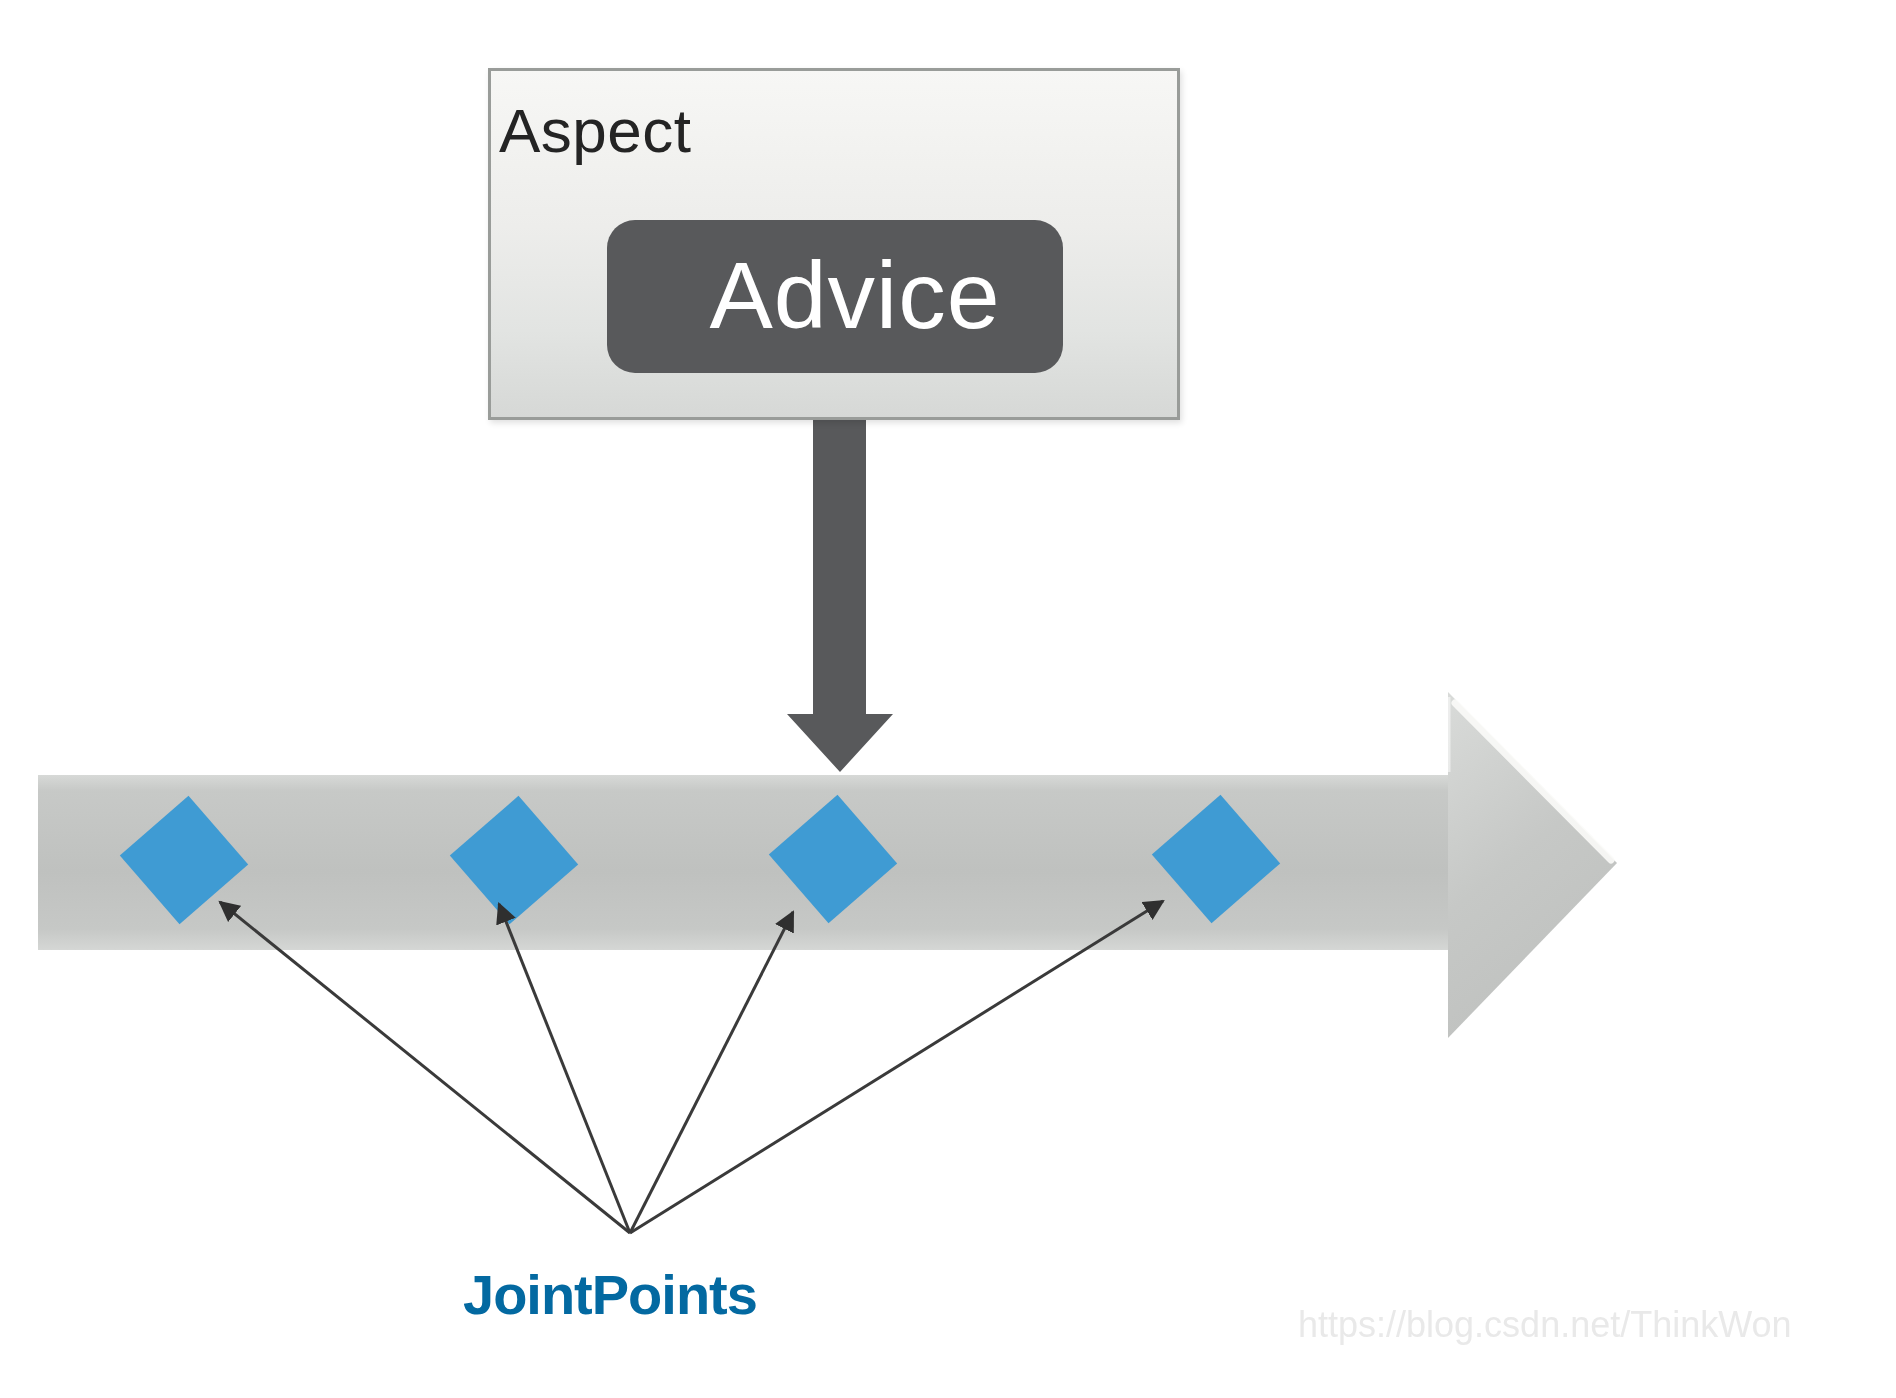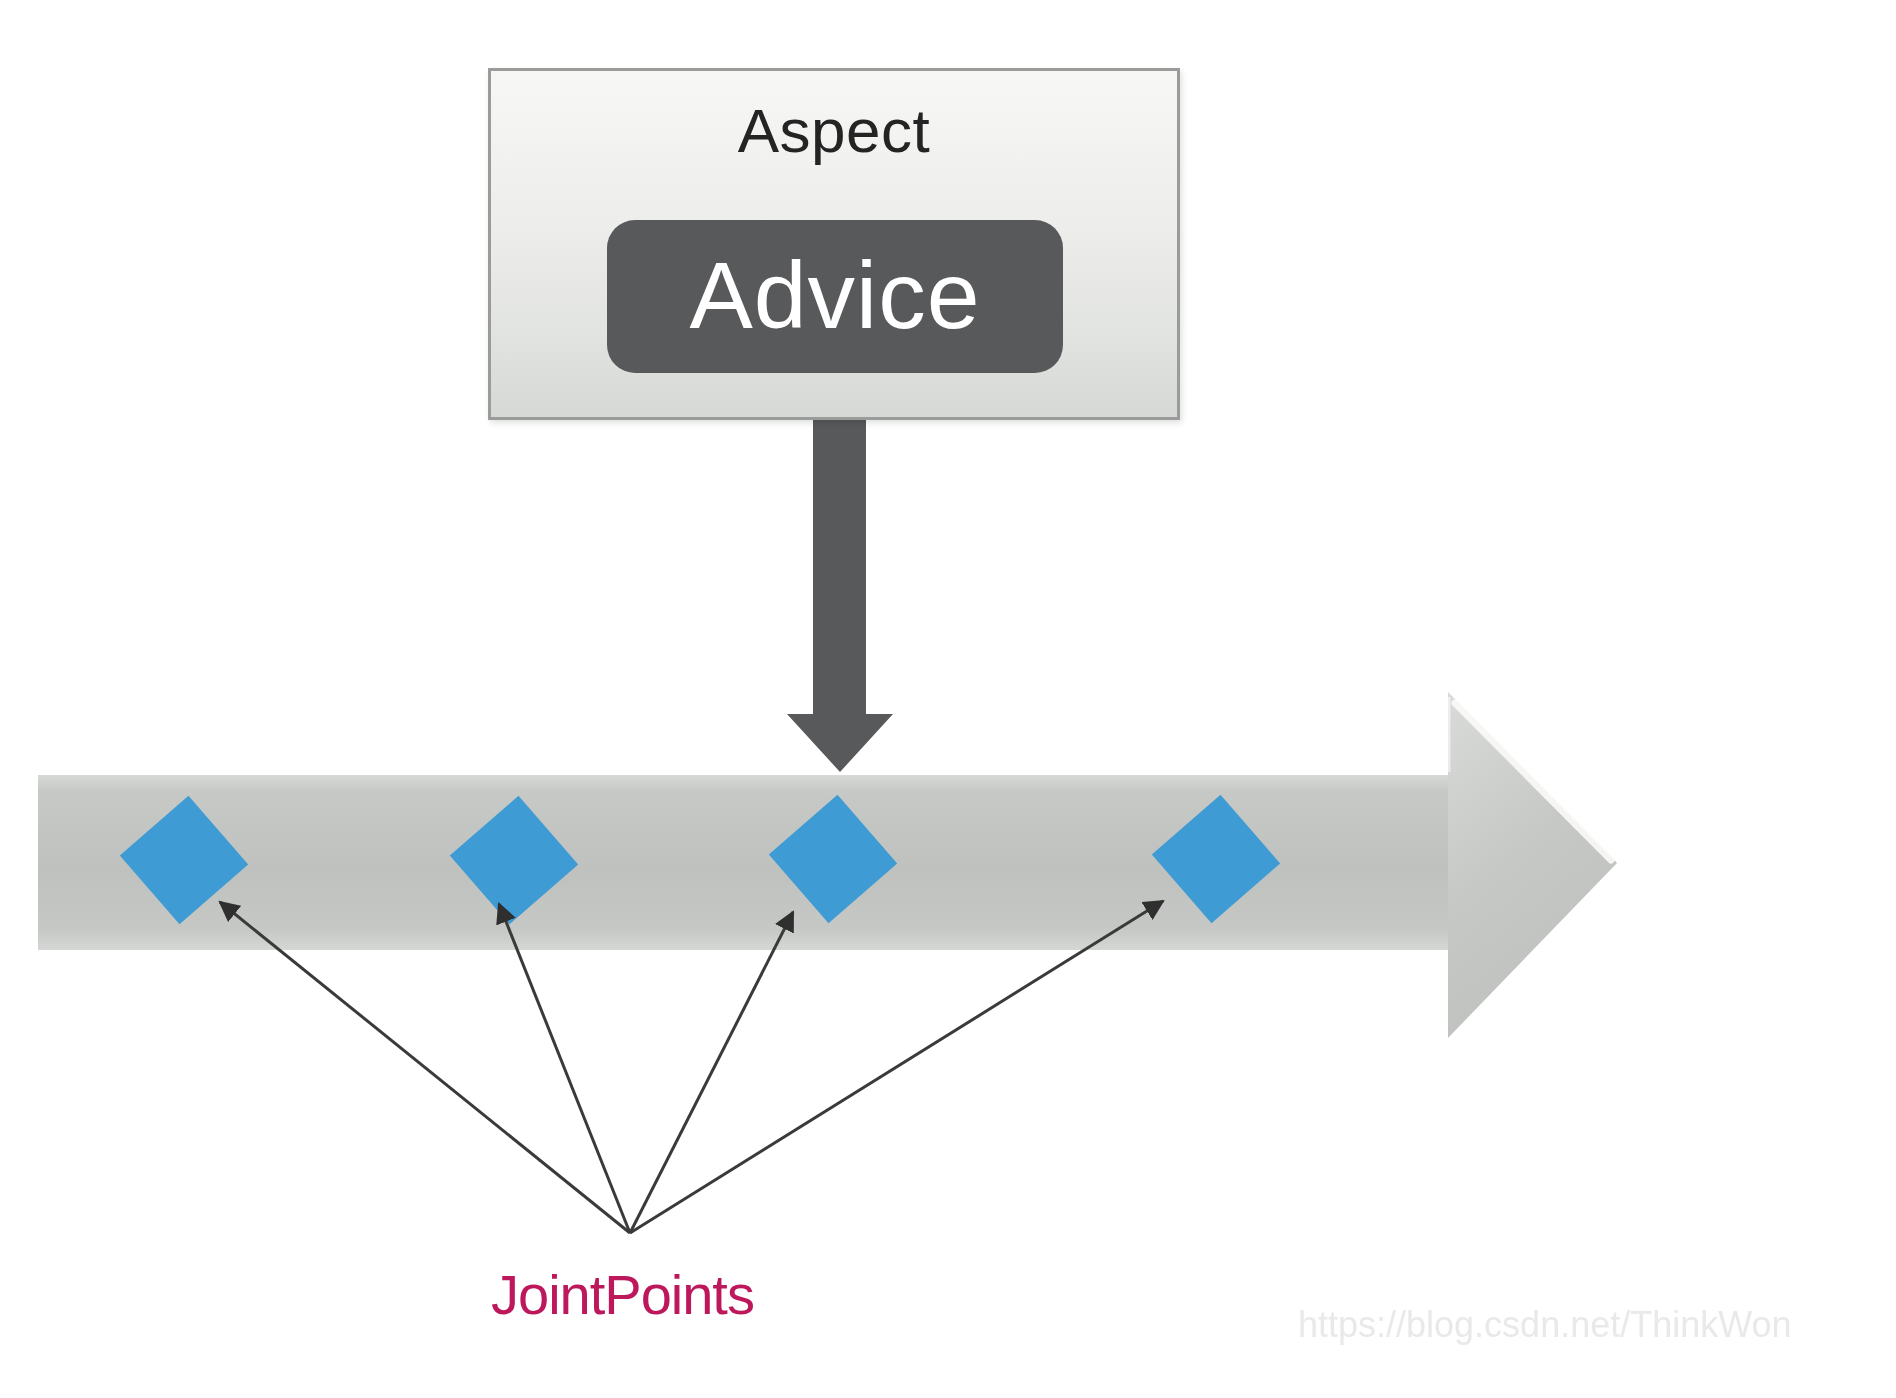"Aspect" .aspect-label { left: 0 -> 8px; text-align: center -> left }
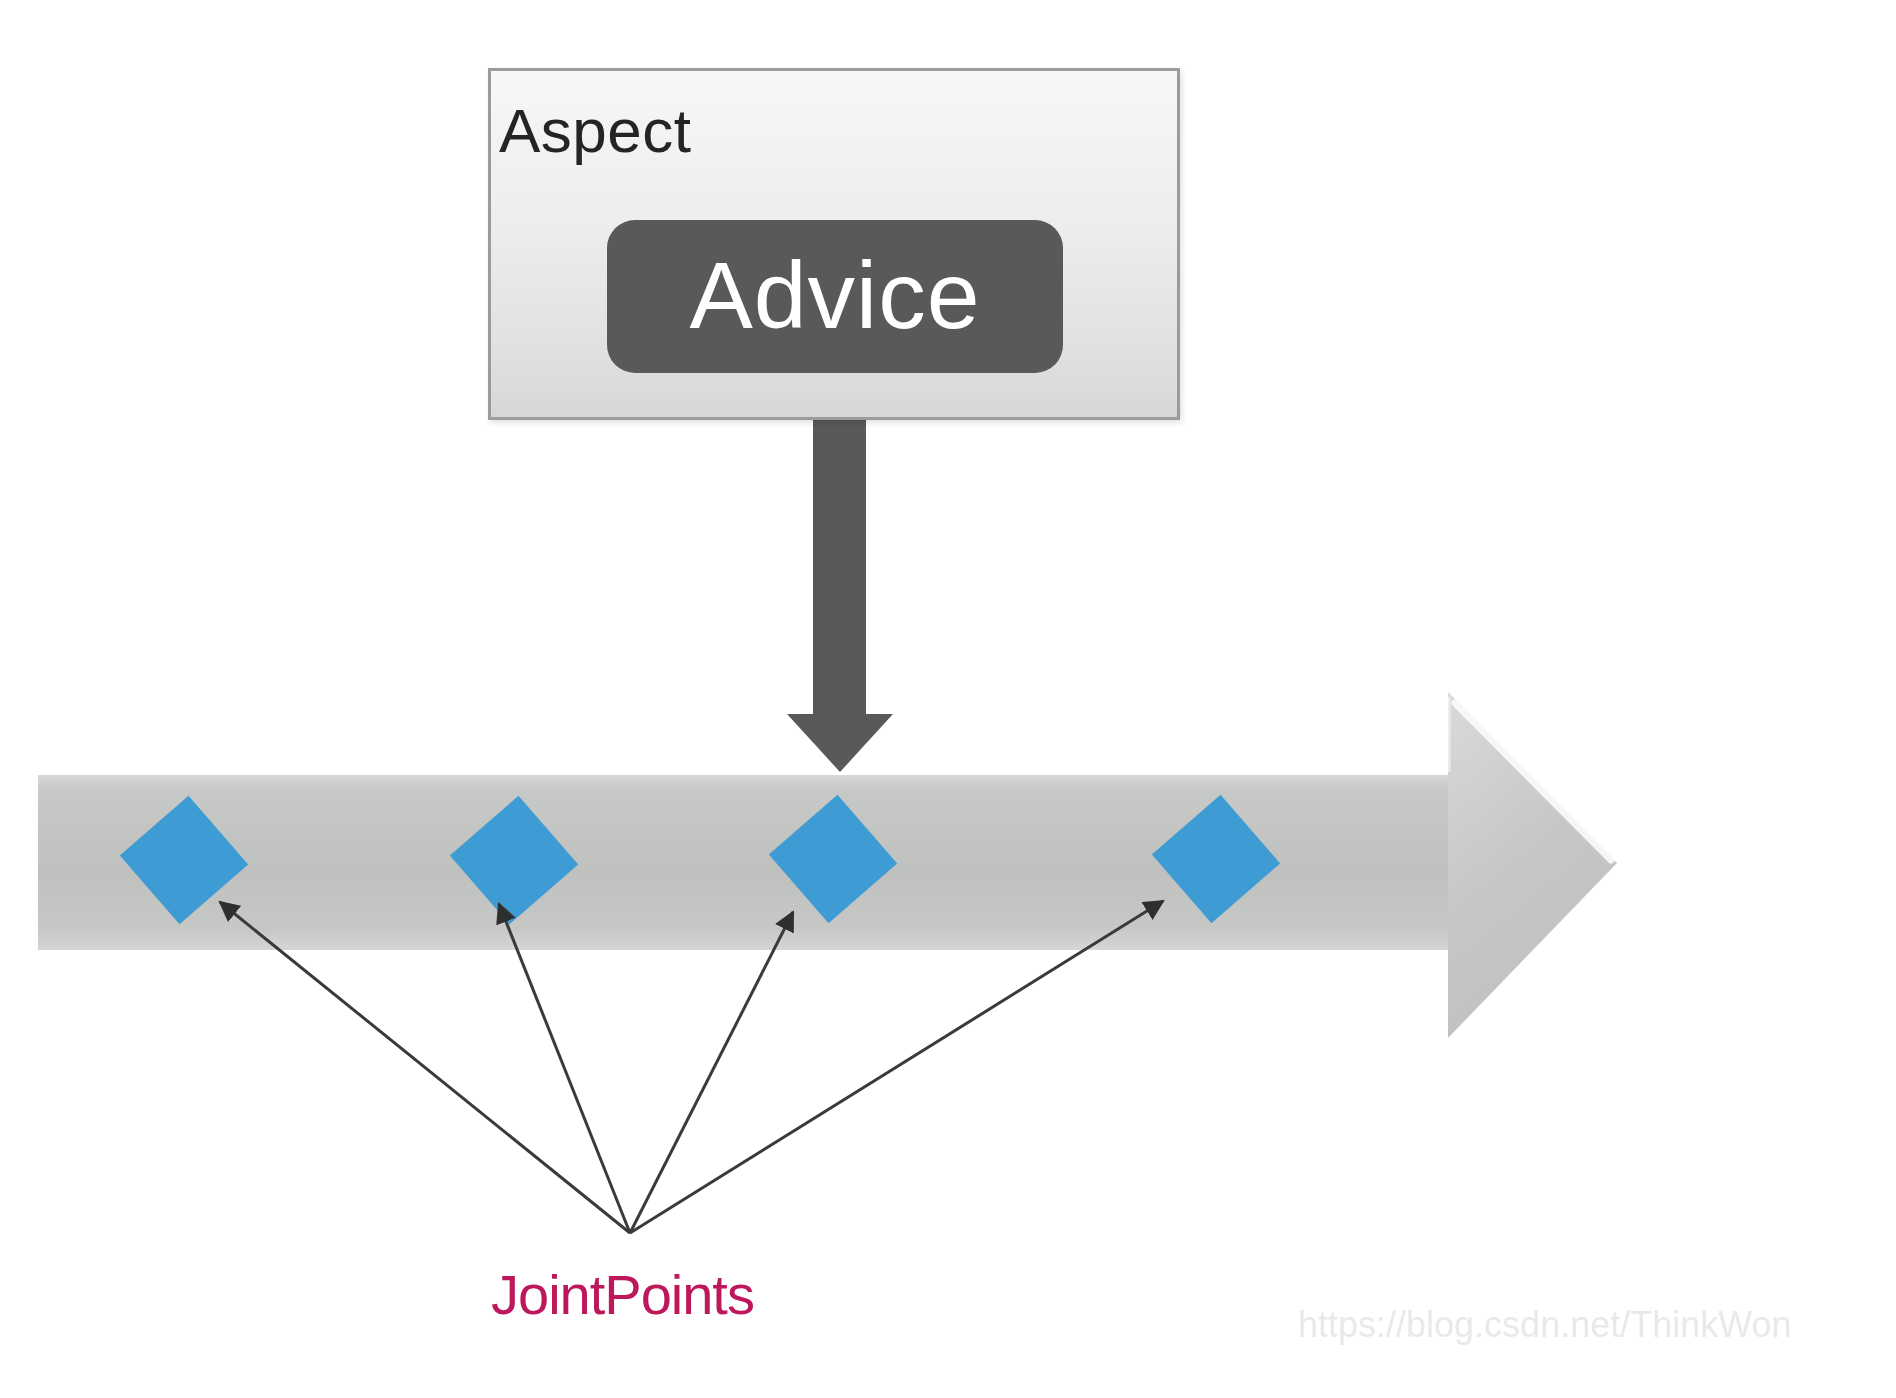"Advice" .advice-label { padding-left: none -> 20px }
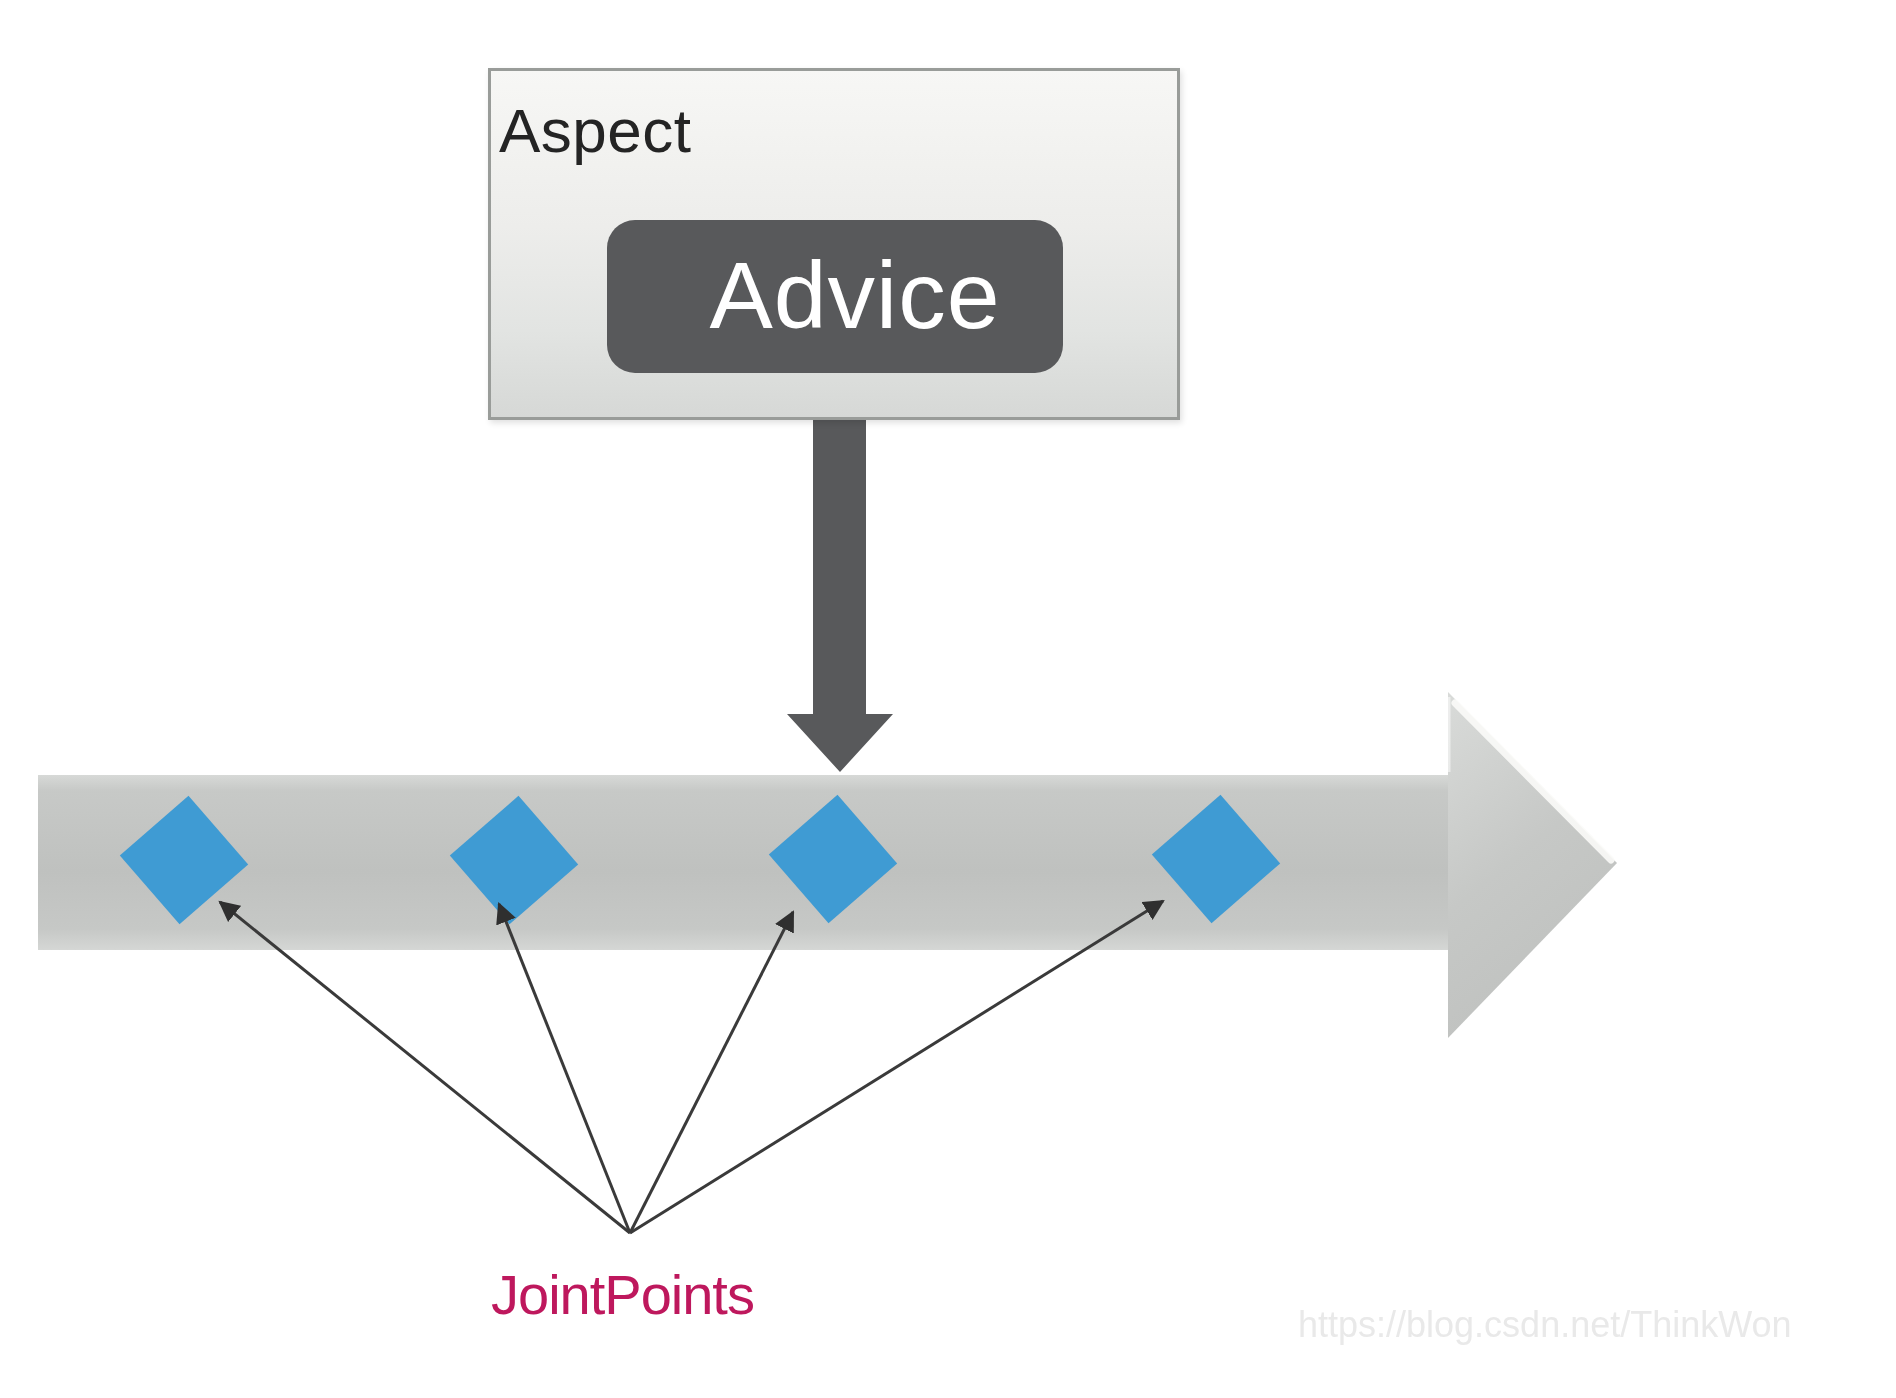"JointPoints" .jointpoints-label { color: #be185d -> #0369a1; font-weight: 400 -> 700; left: 491px -> 463px }
